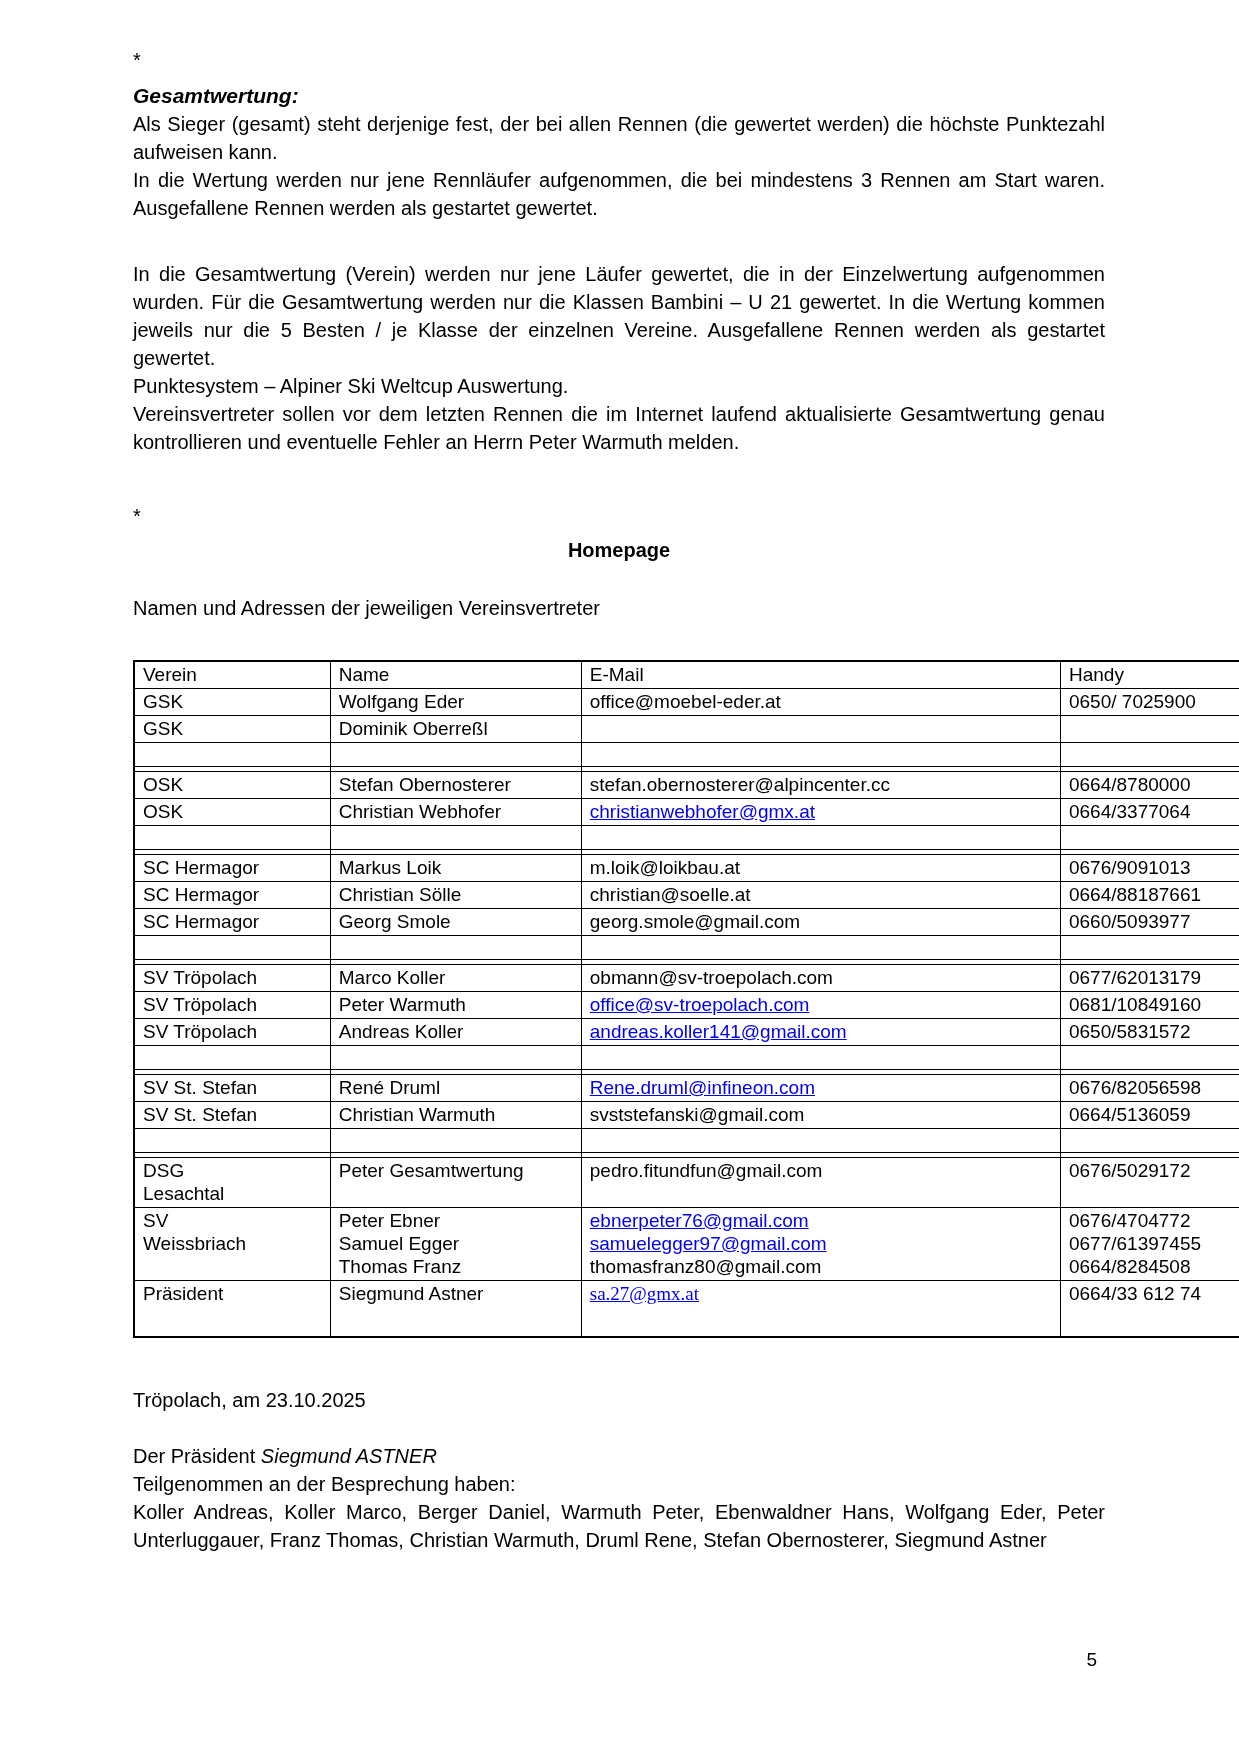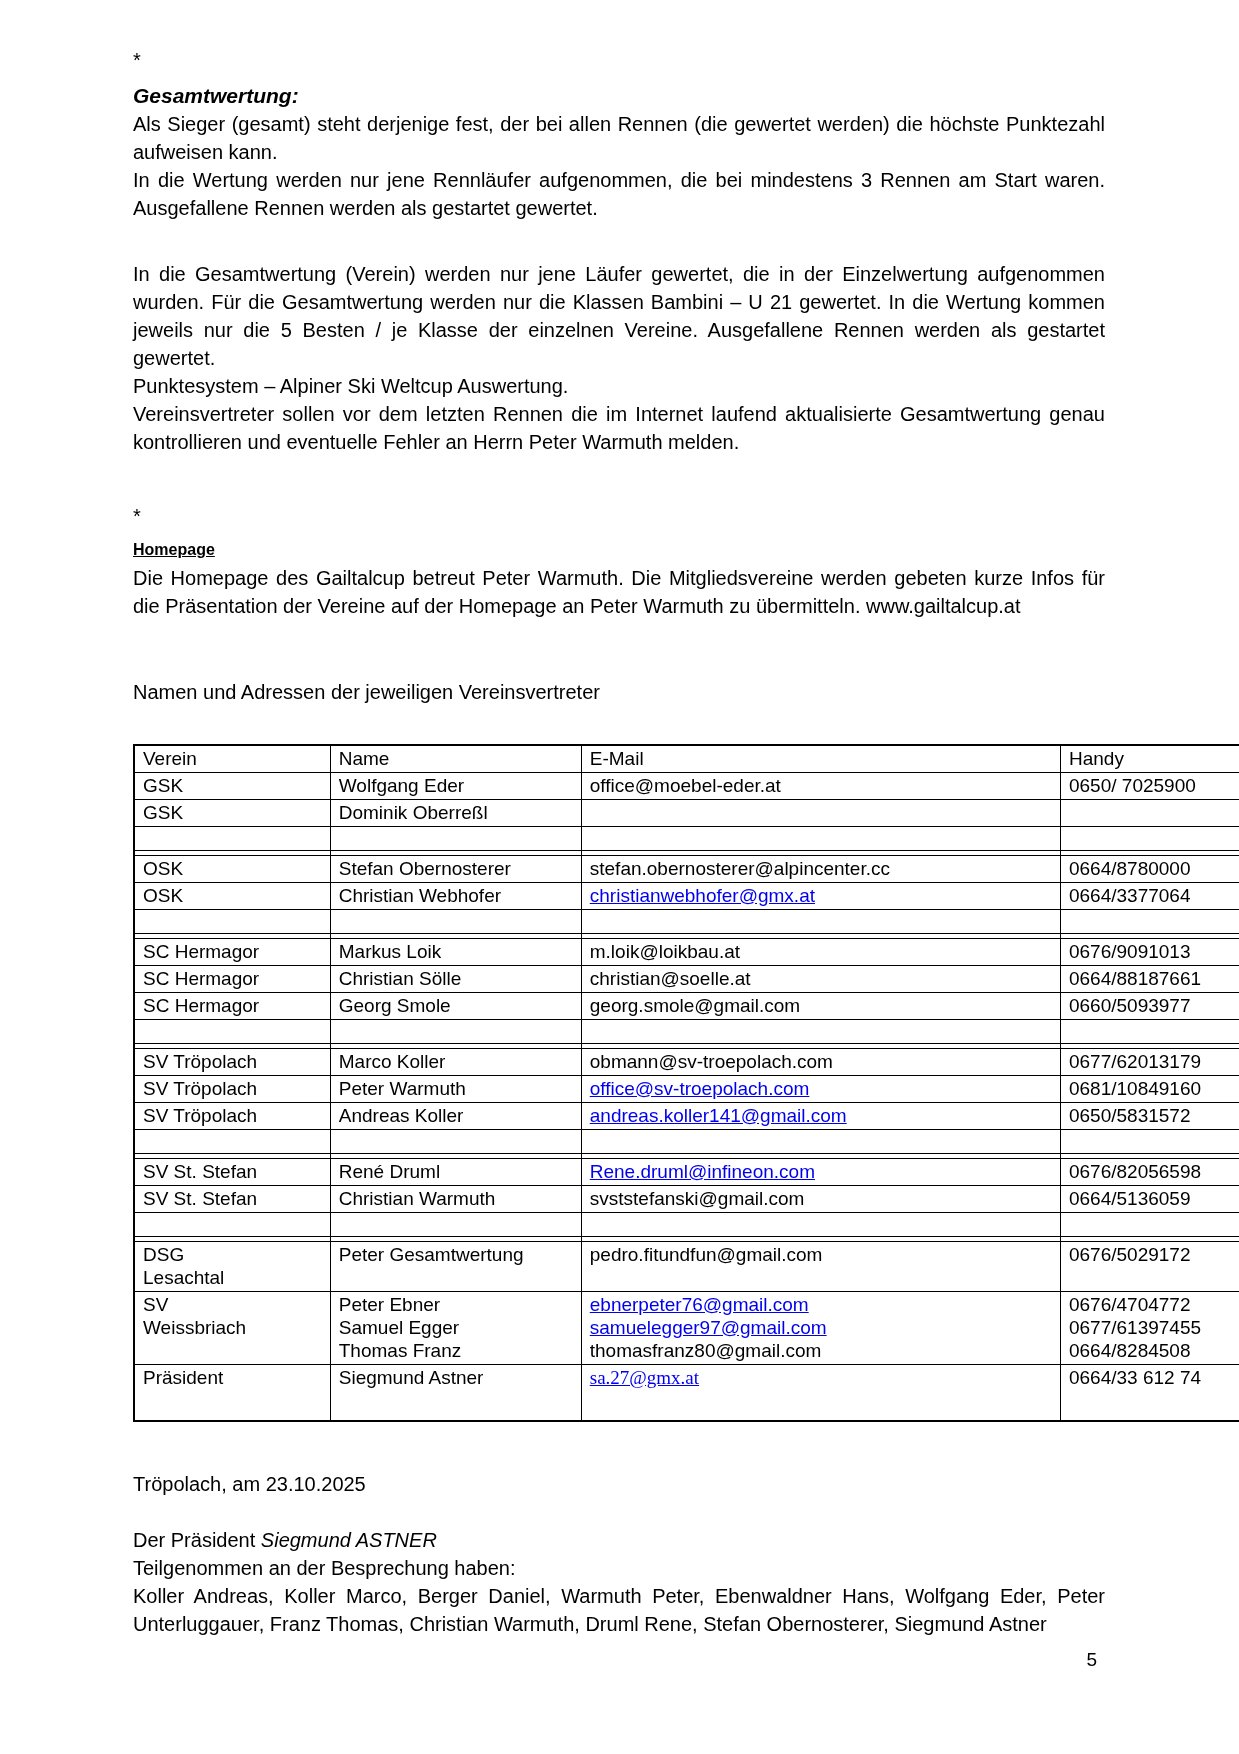"Homepage" .h-home { font-size: 16px -> 20px; text-align: none -> center; text-decoration: underline -> none }
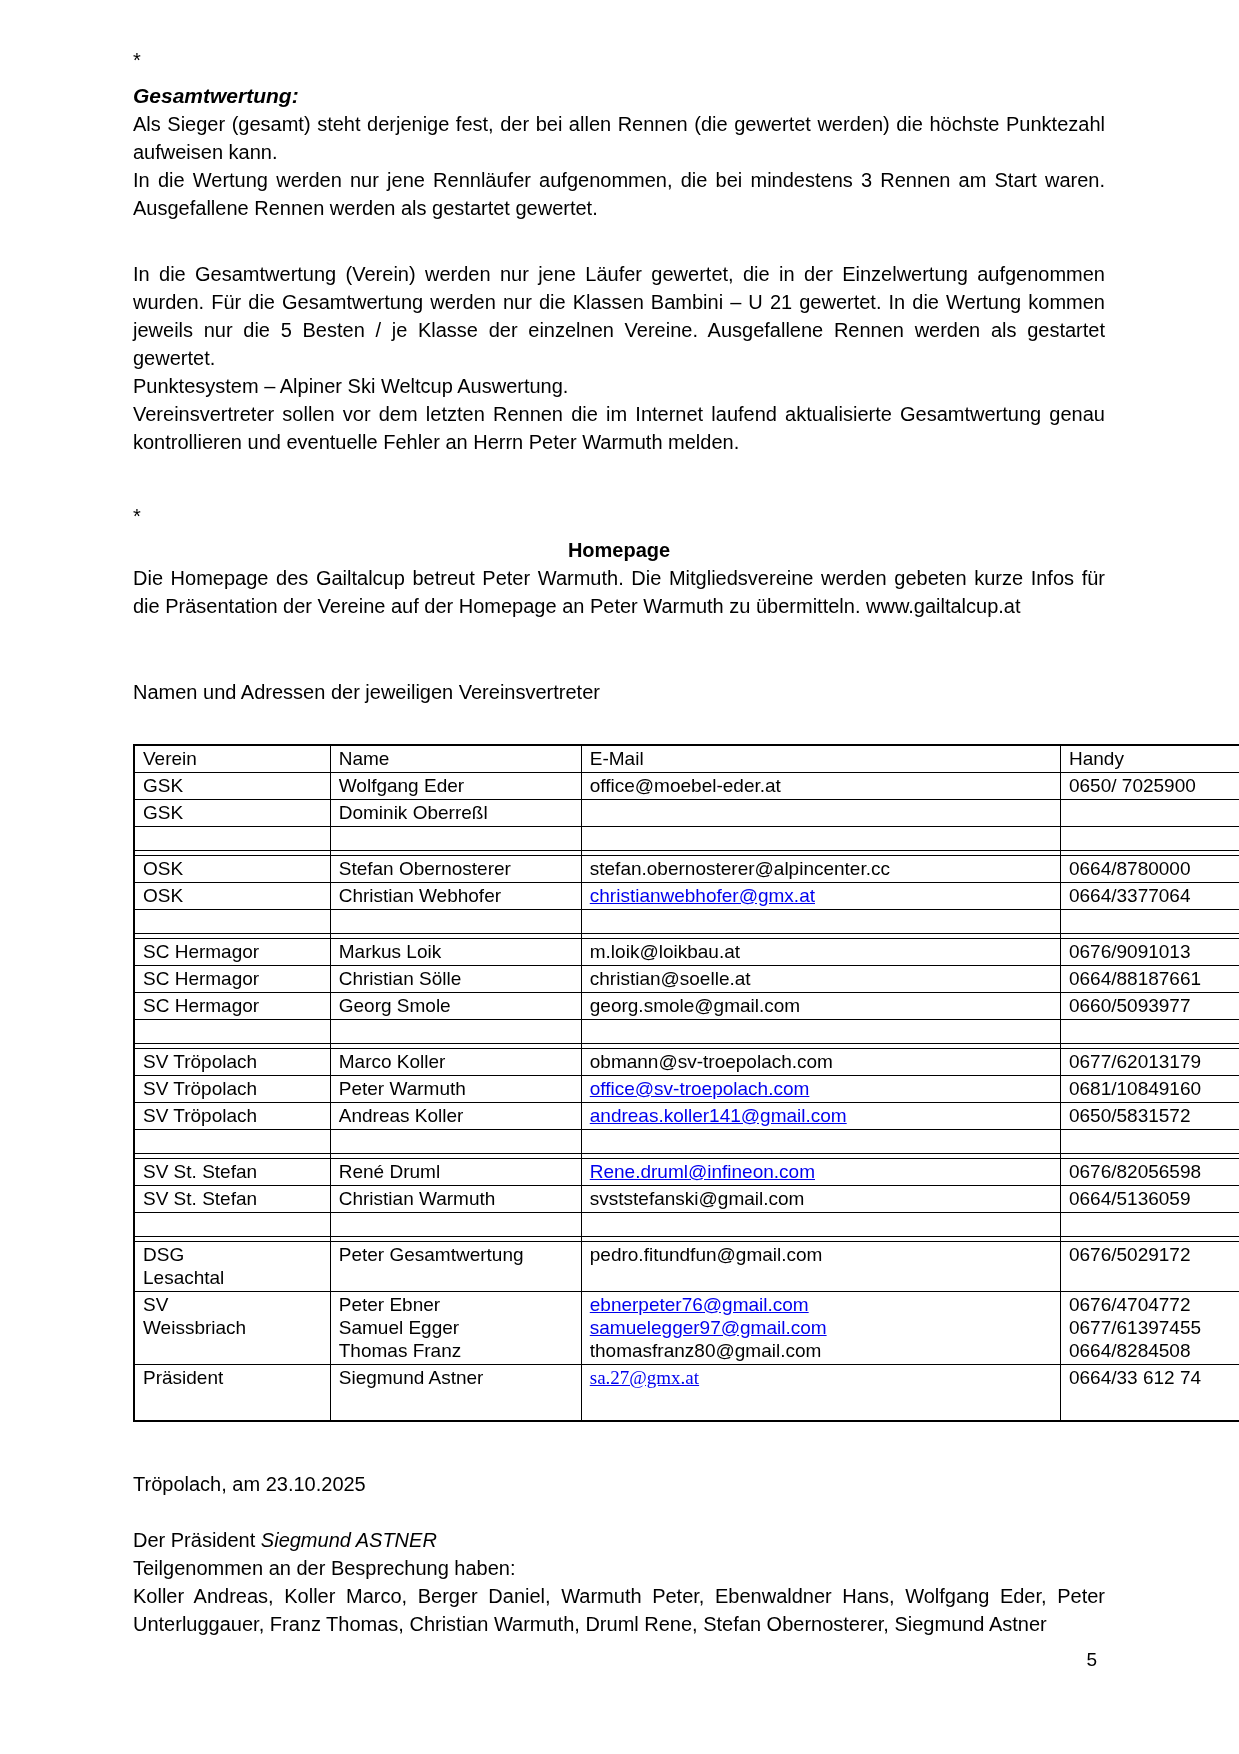"Die Homepage des Gailtalcup betreut" p.jp { html: <p>Die Homepage des Gailtalcup betreut Peter Warmuth. Die Mitgliedsvereine werden gebeten kurze Infos für die Präsentation der Vereine auf der Homepage an Peter Warmuth zu übermitteln. www.gailtalcup.at</p> -> none }
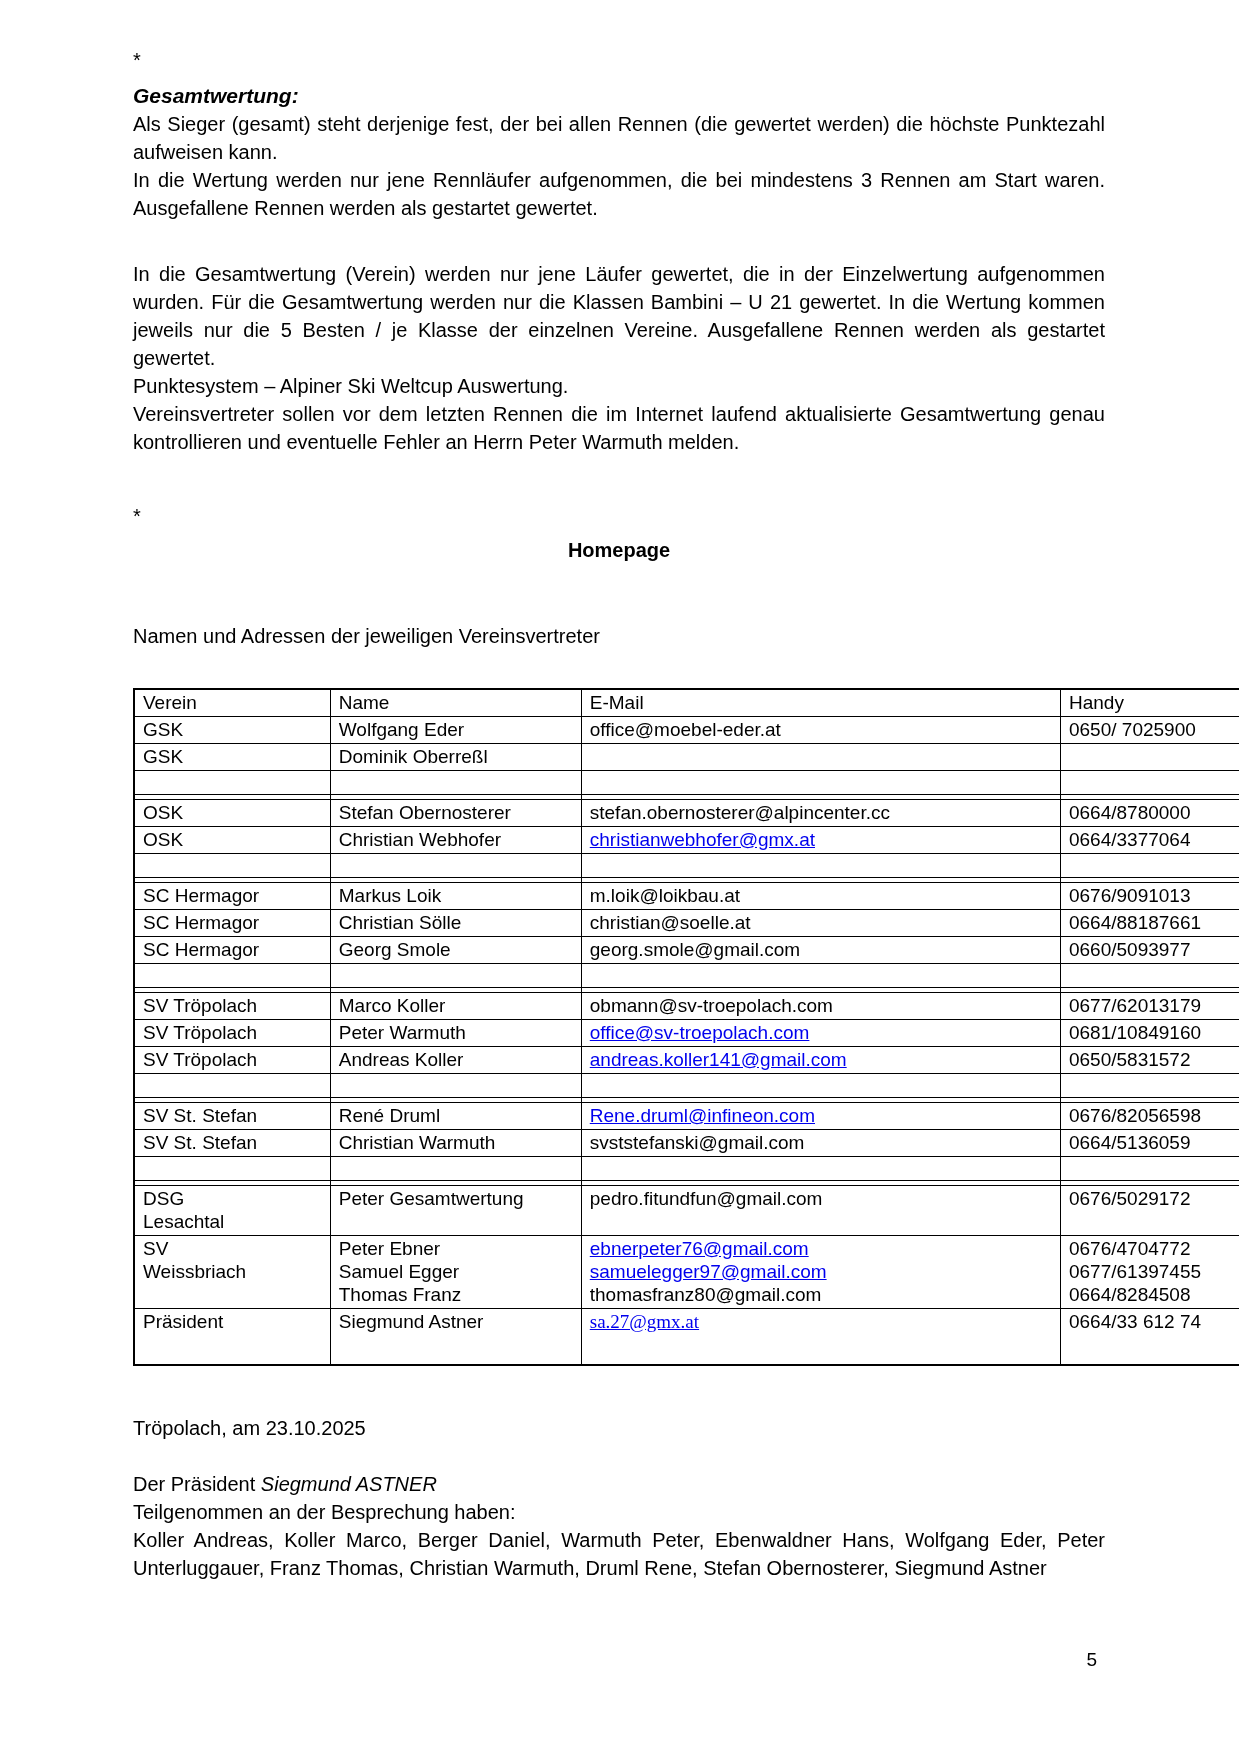"Namen und Adressen der jeweiligen" .intro { margin-top: 58px -> 30px }
